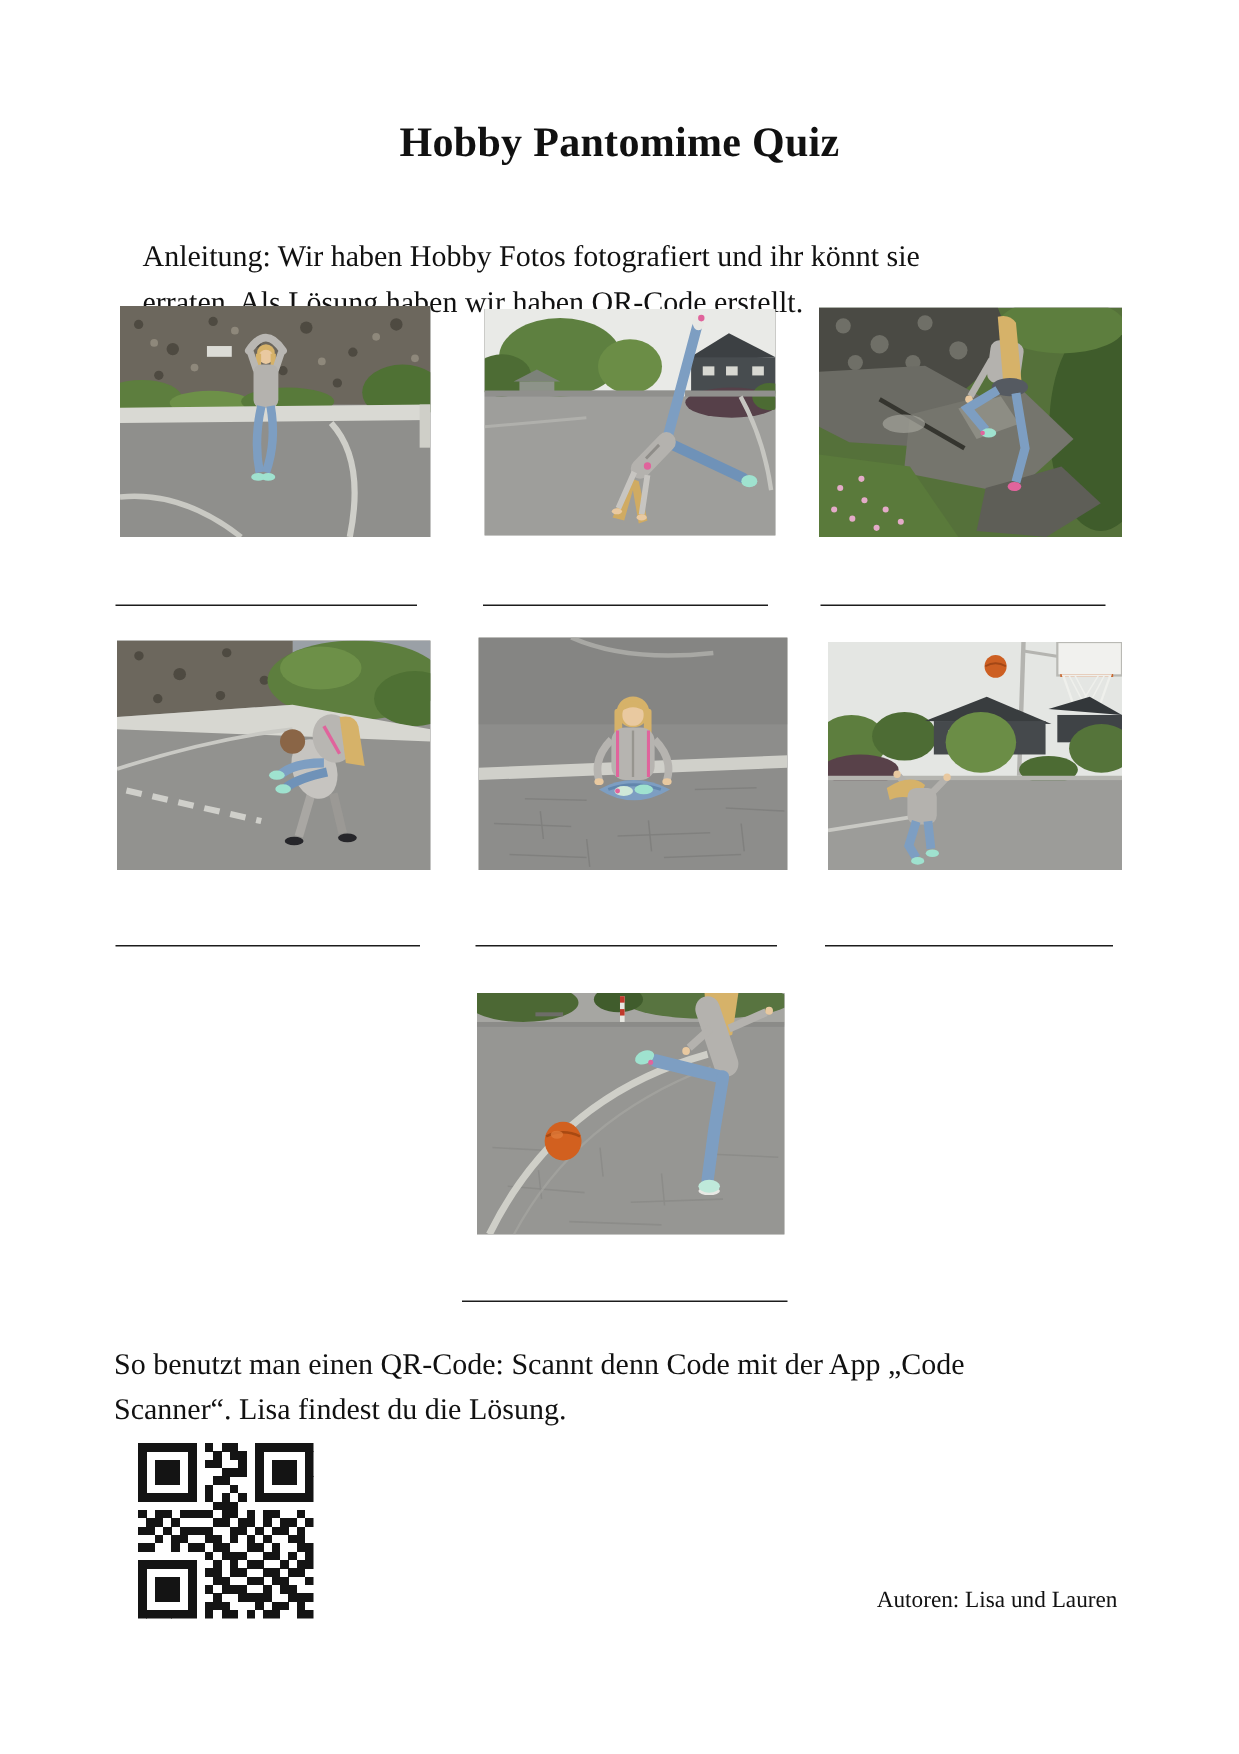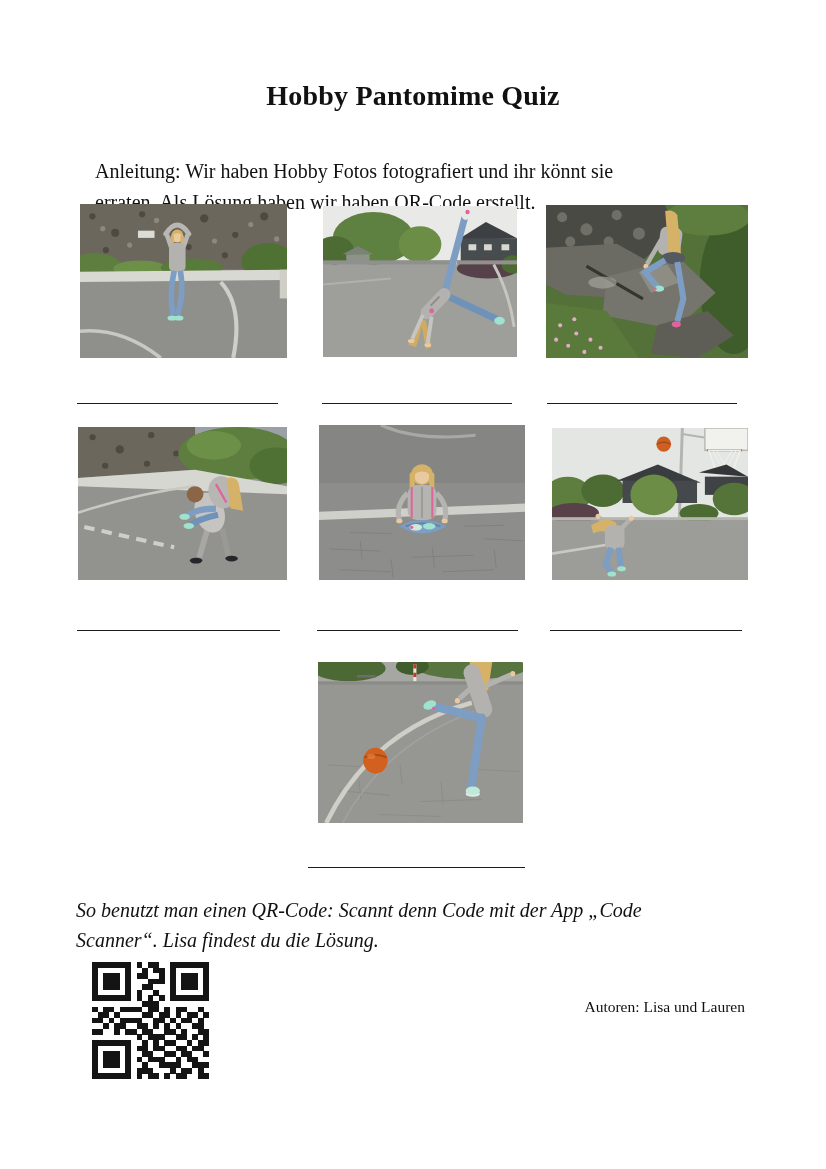"So benutzt man einen QR-Code:" .qr-instructions { font-style: italic -> none }
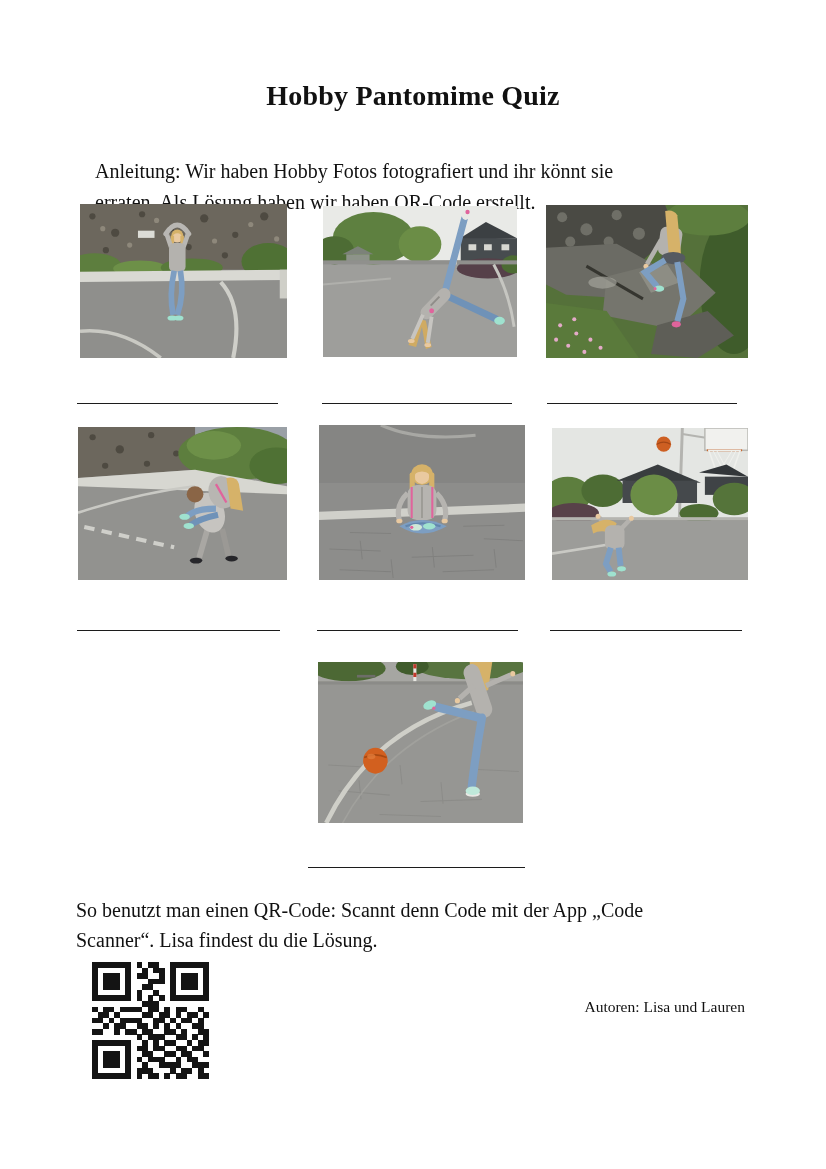"Autoren: Lisa und Lauren" .authors { top: 998px -> 1058px }
